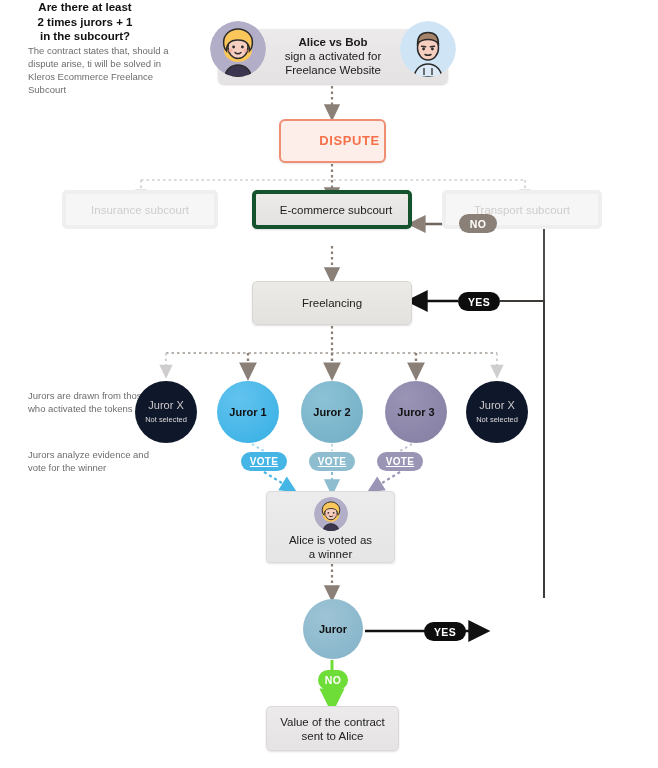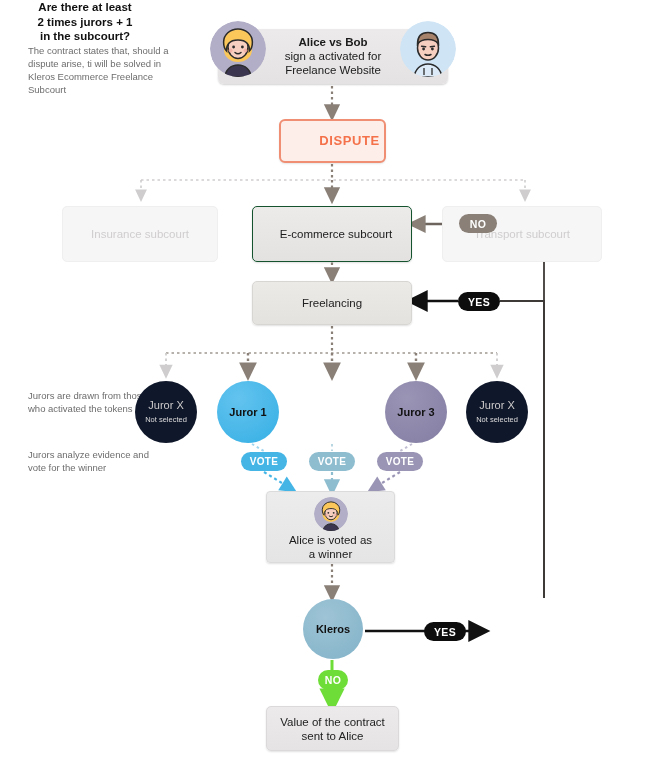"Insurance subcourt" .subcourt { border: 1px solid #14532d -> 4px solid #14532d; height: 56px -> 39px; top: 206px -> 190px }
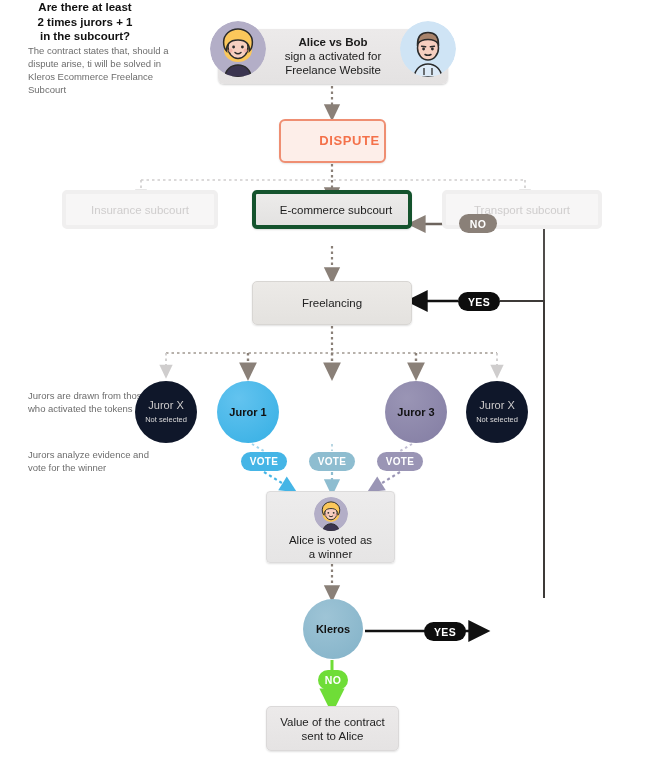"Juror 2" div.node { html: none -> <div> <span>Juror 2</span> </div> }
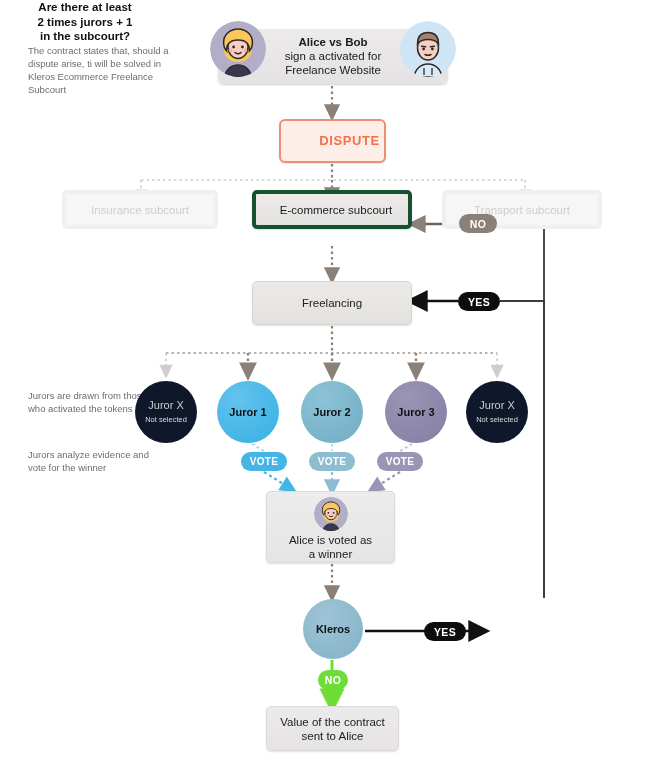"VOTE" .vote { text-decoration: none -> underline }
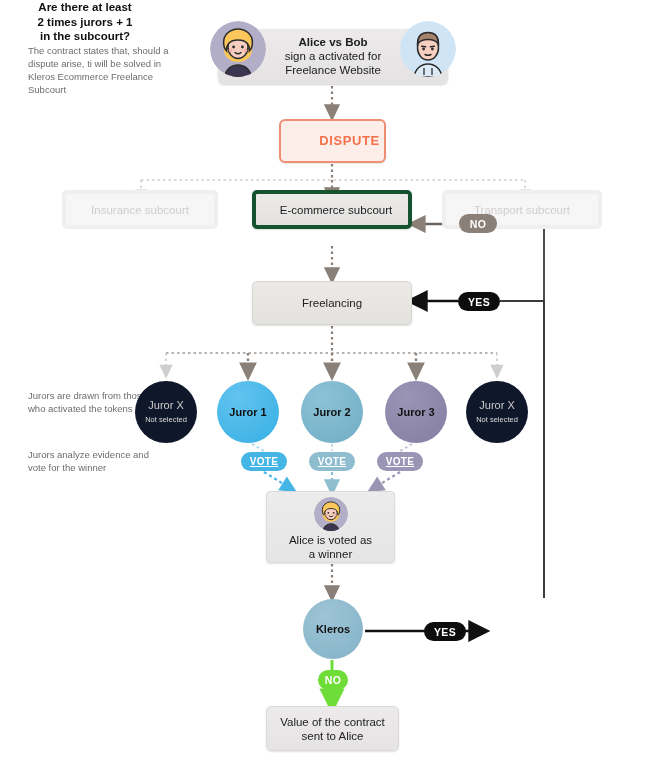"Kleros" div.node { text: Kleros -> Juror }
